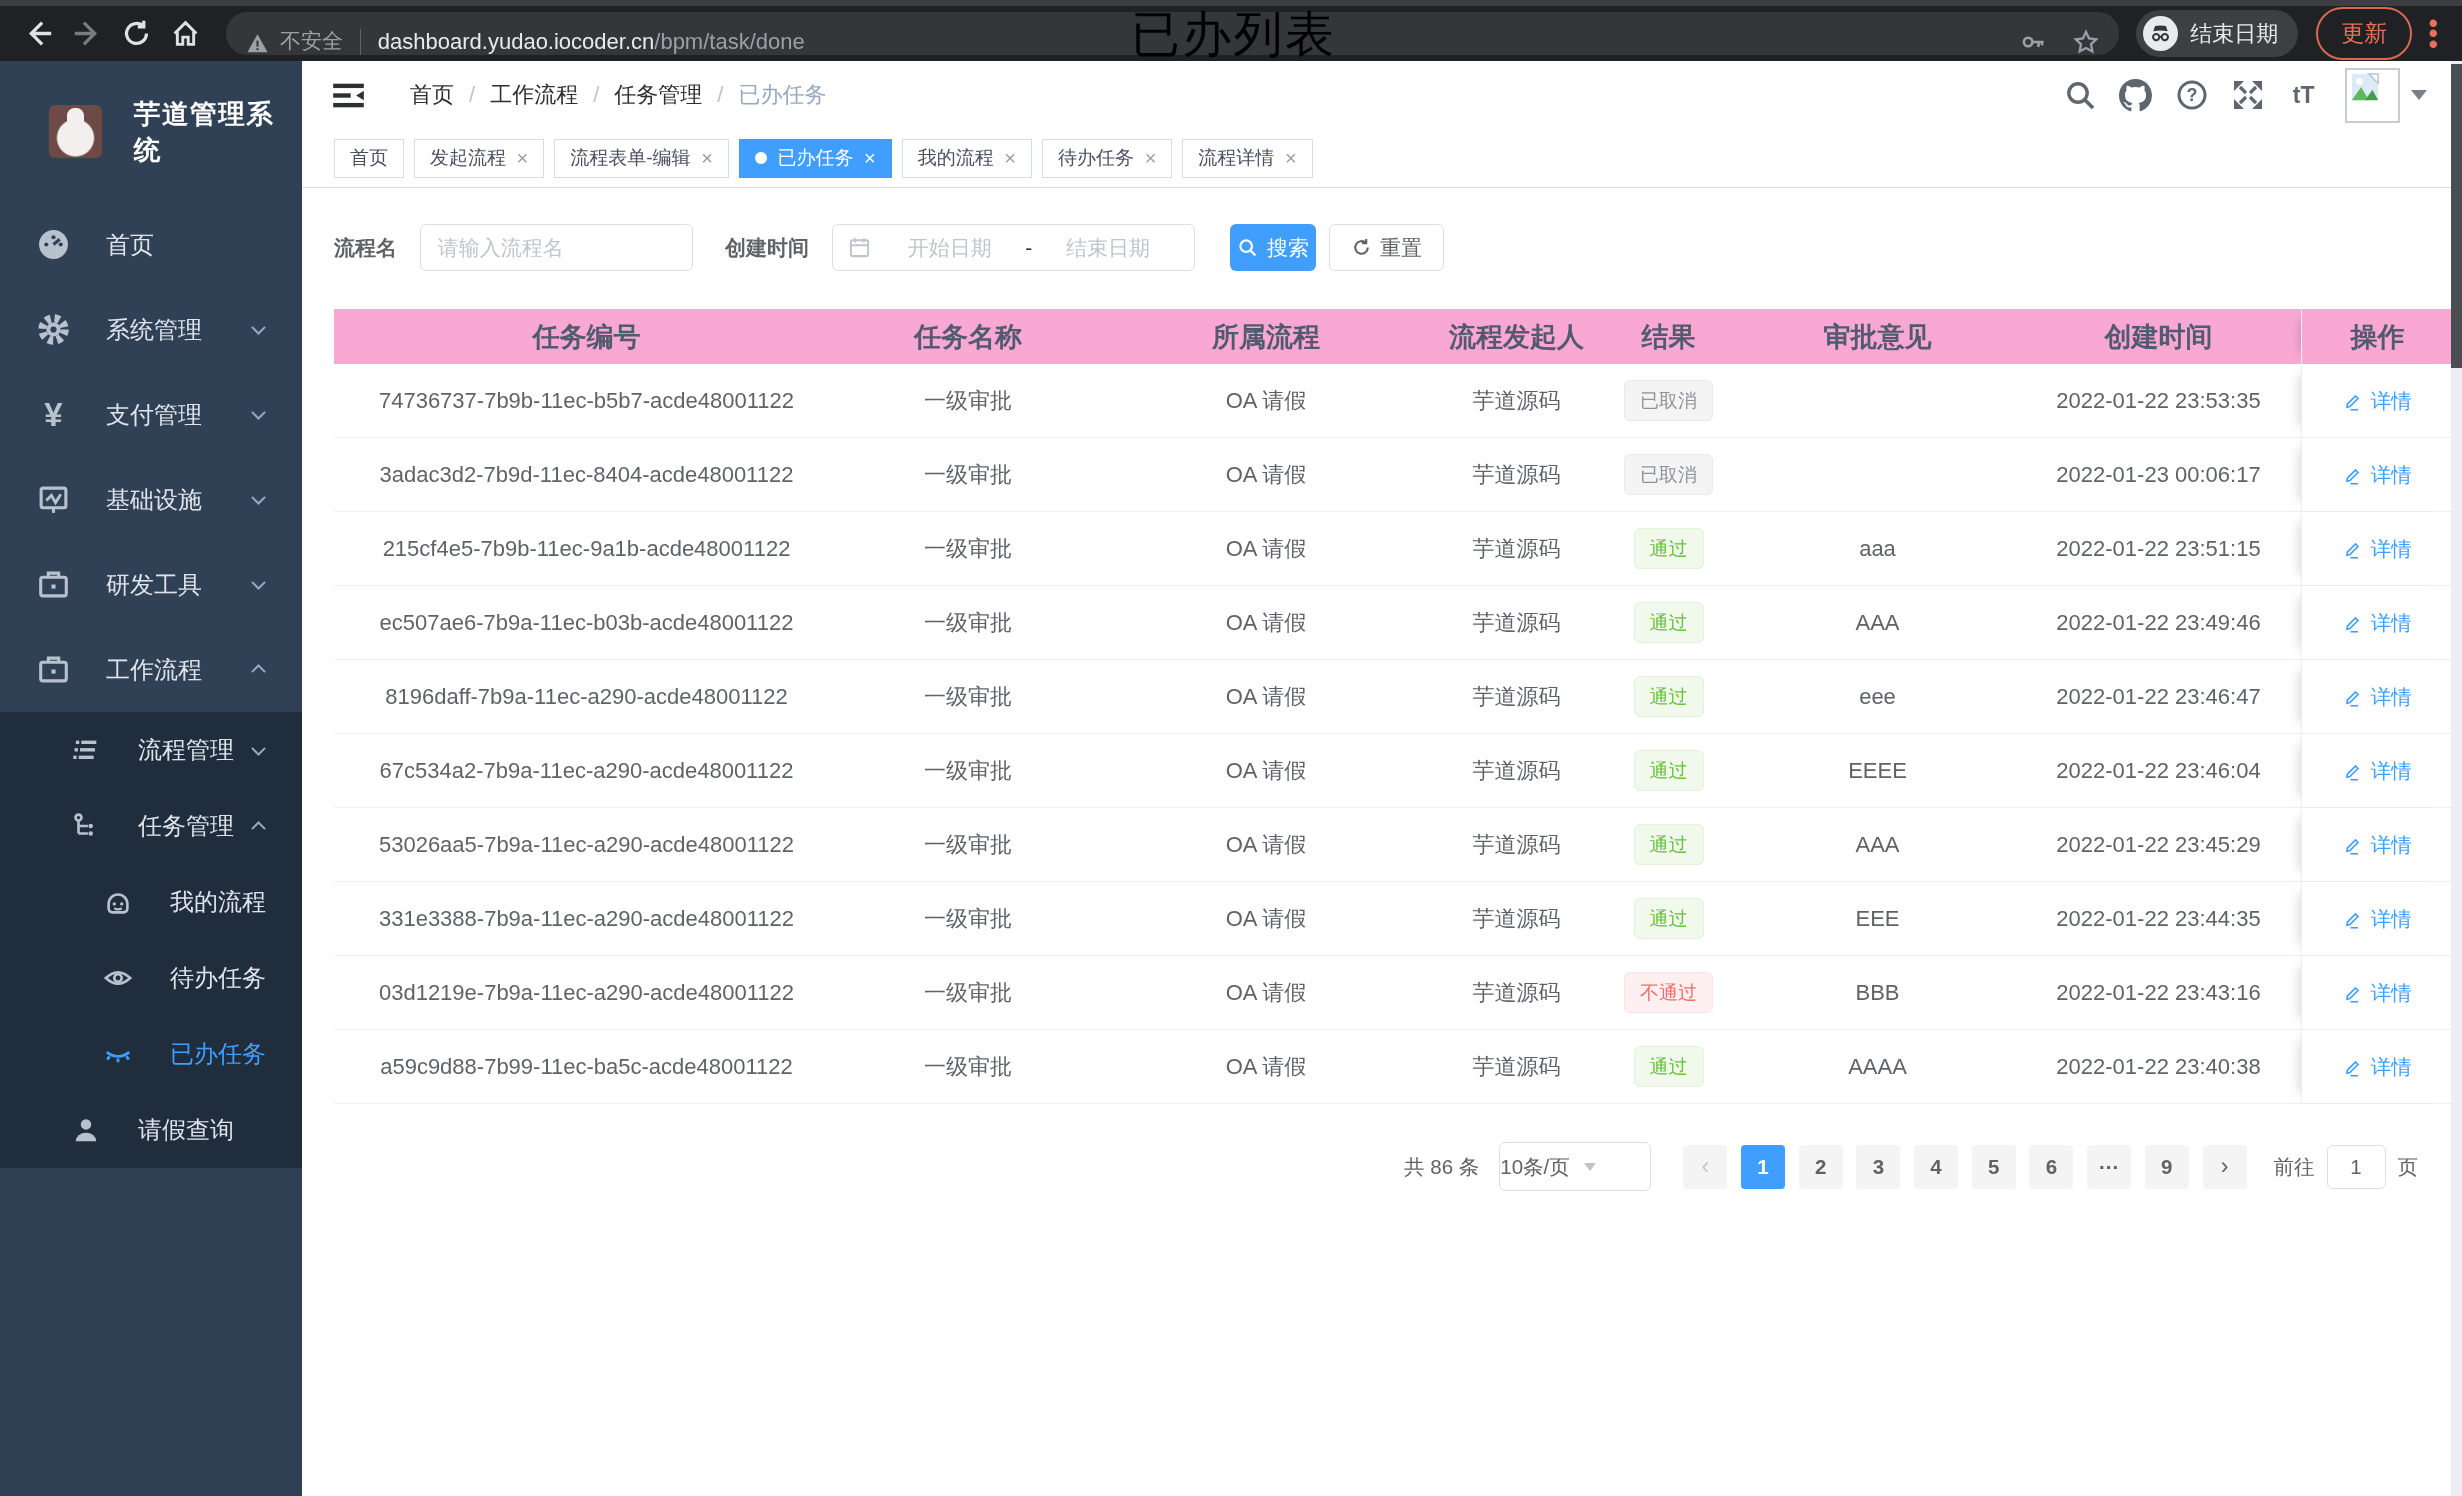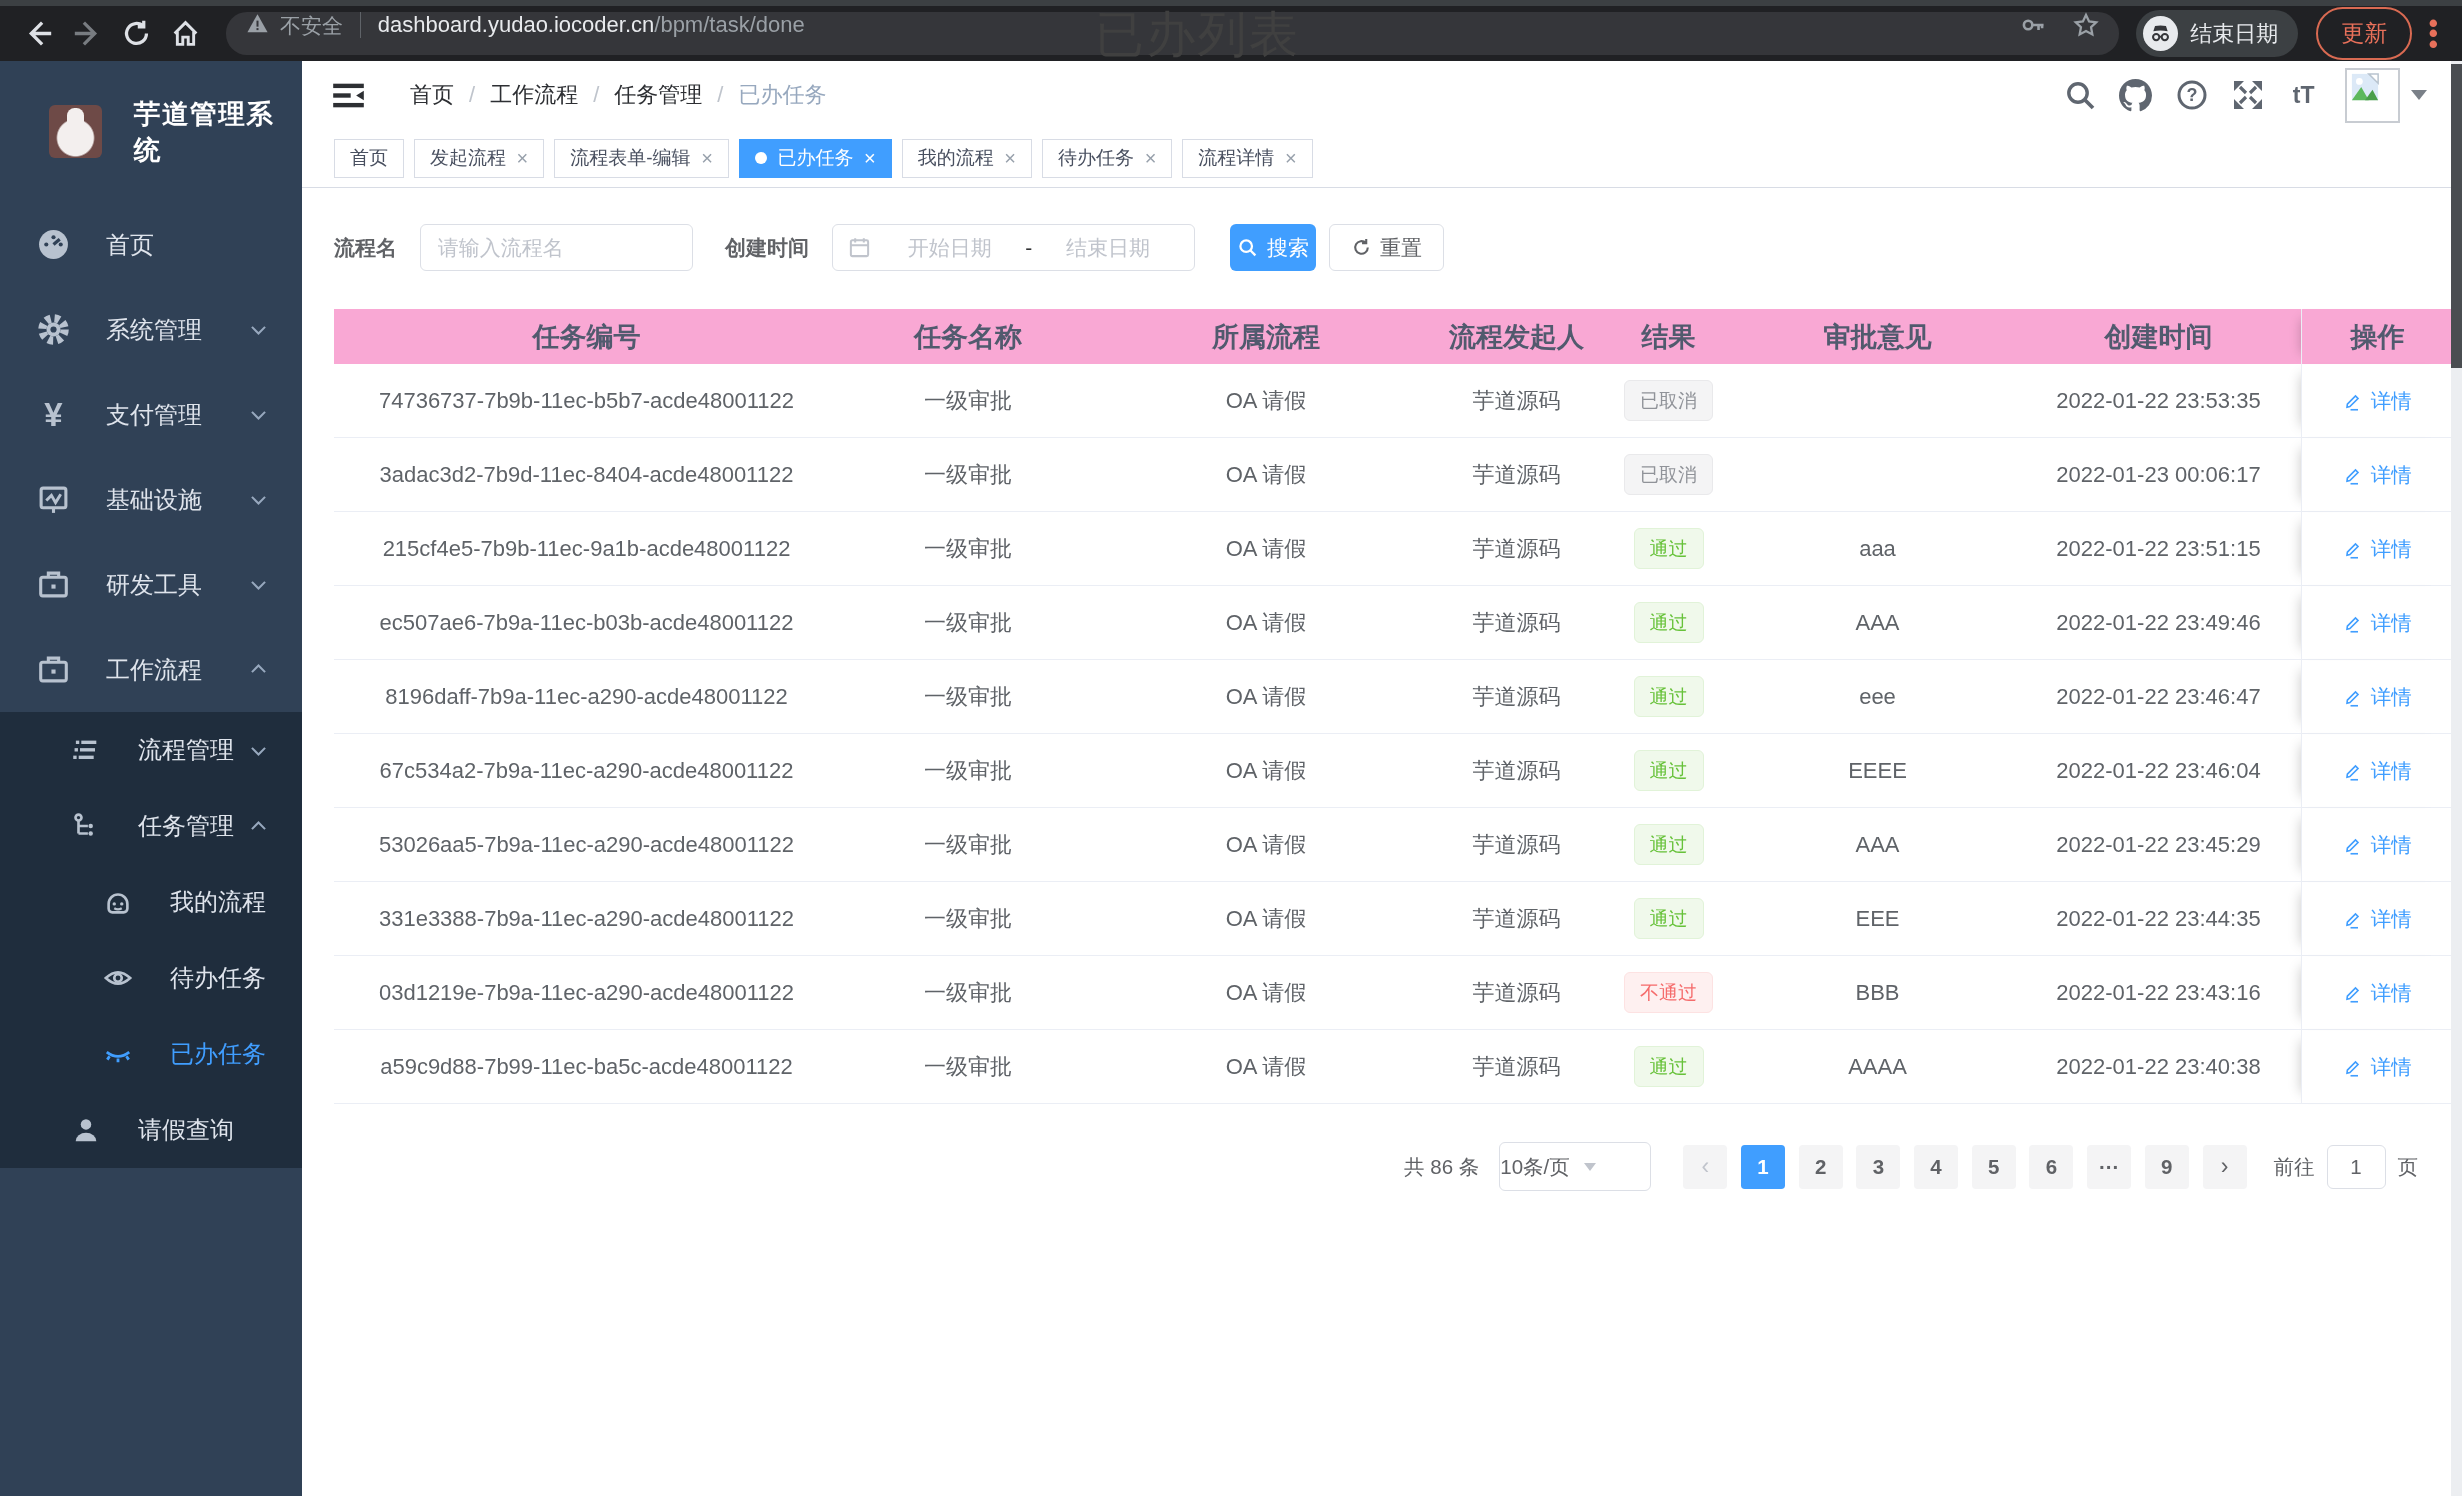"不安全" .omnibox { align-items: flex-start -> flex-end }
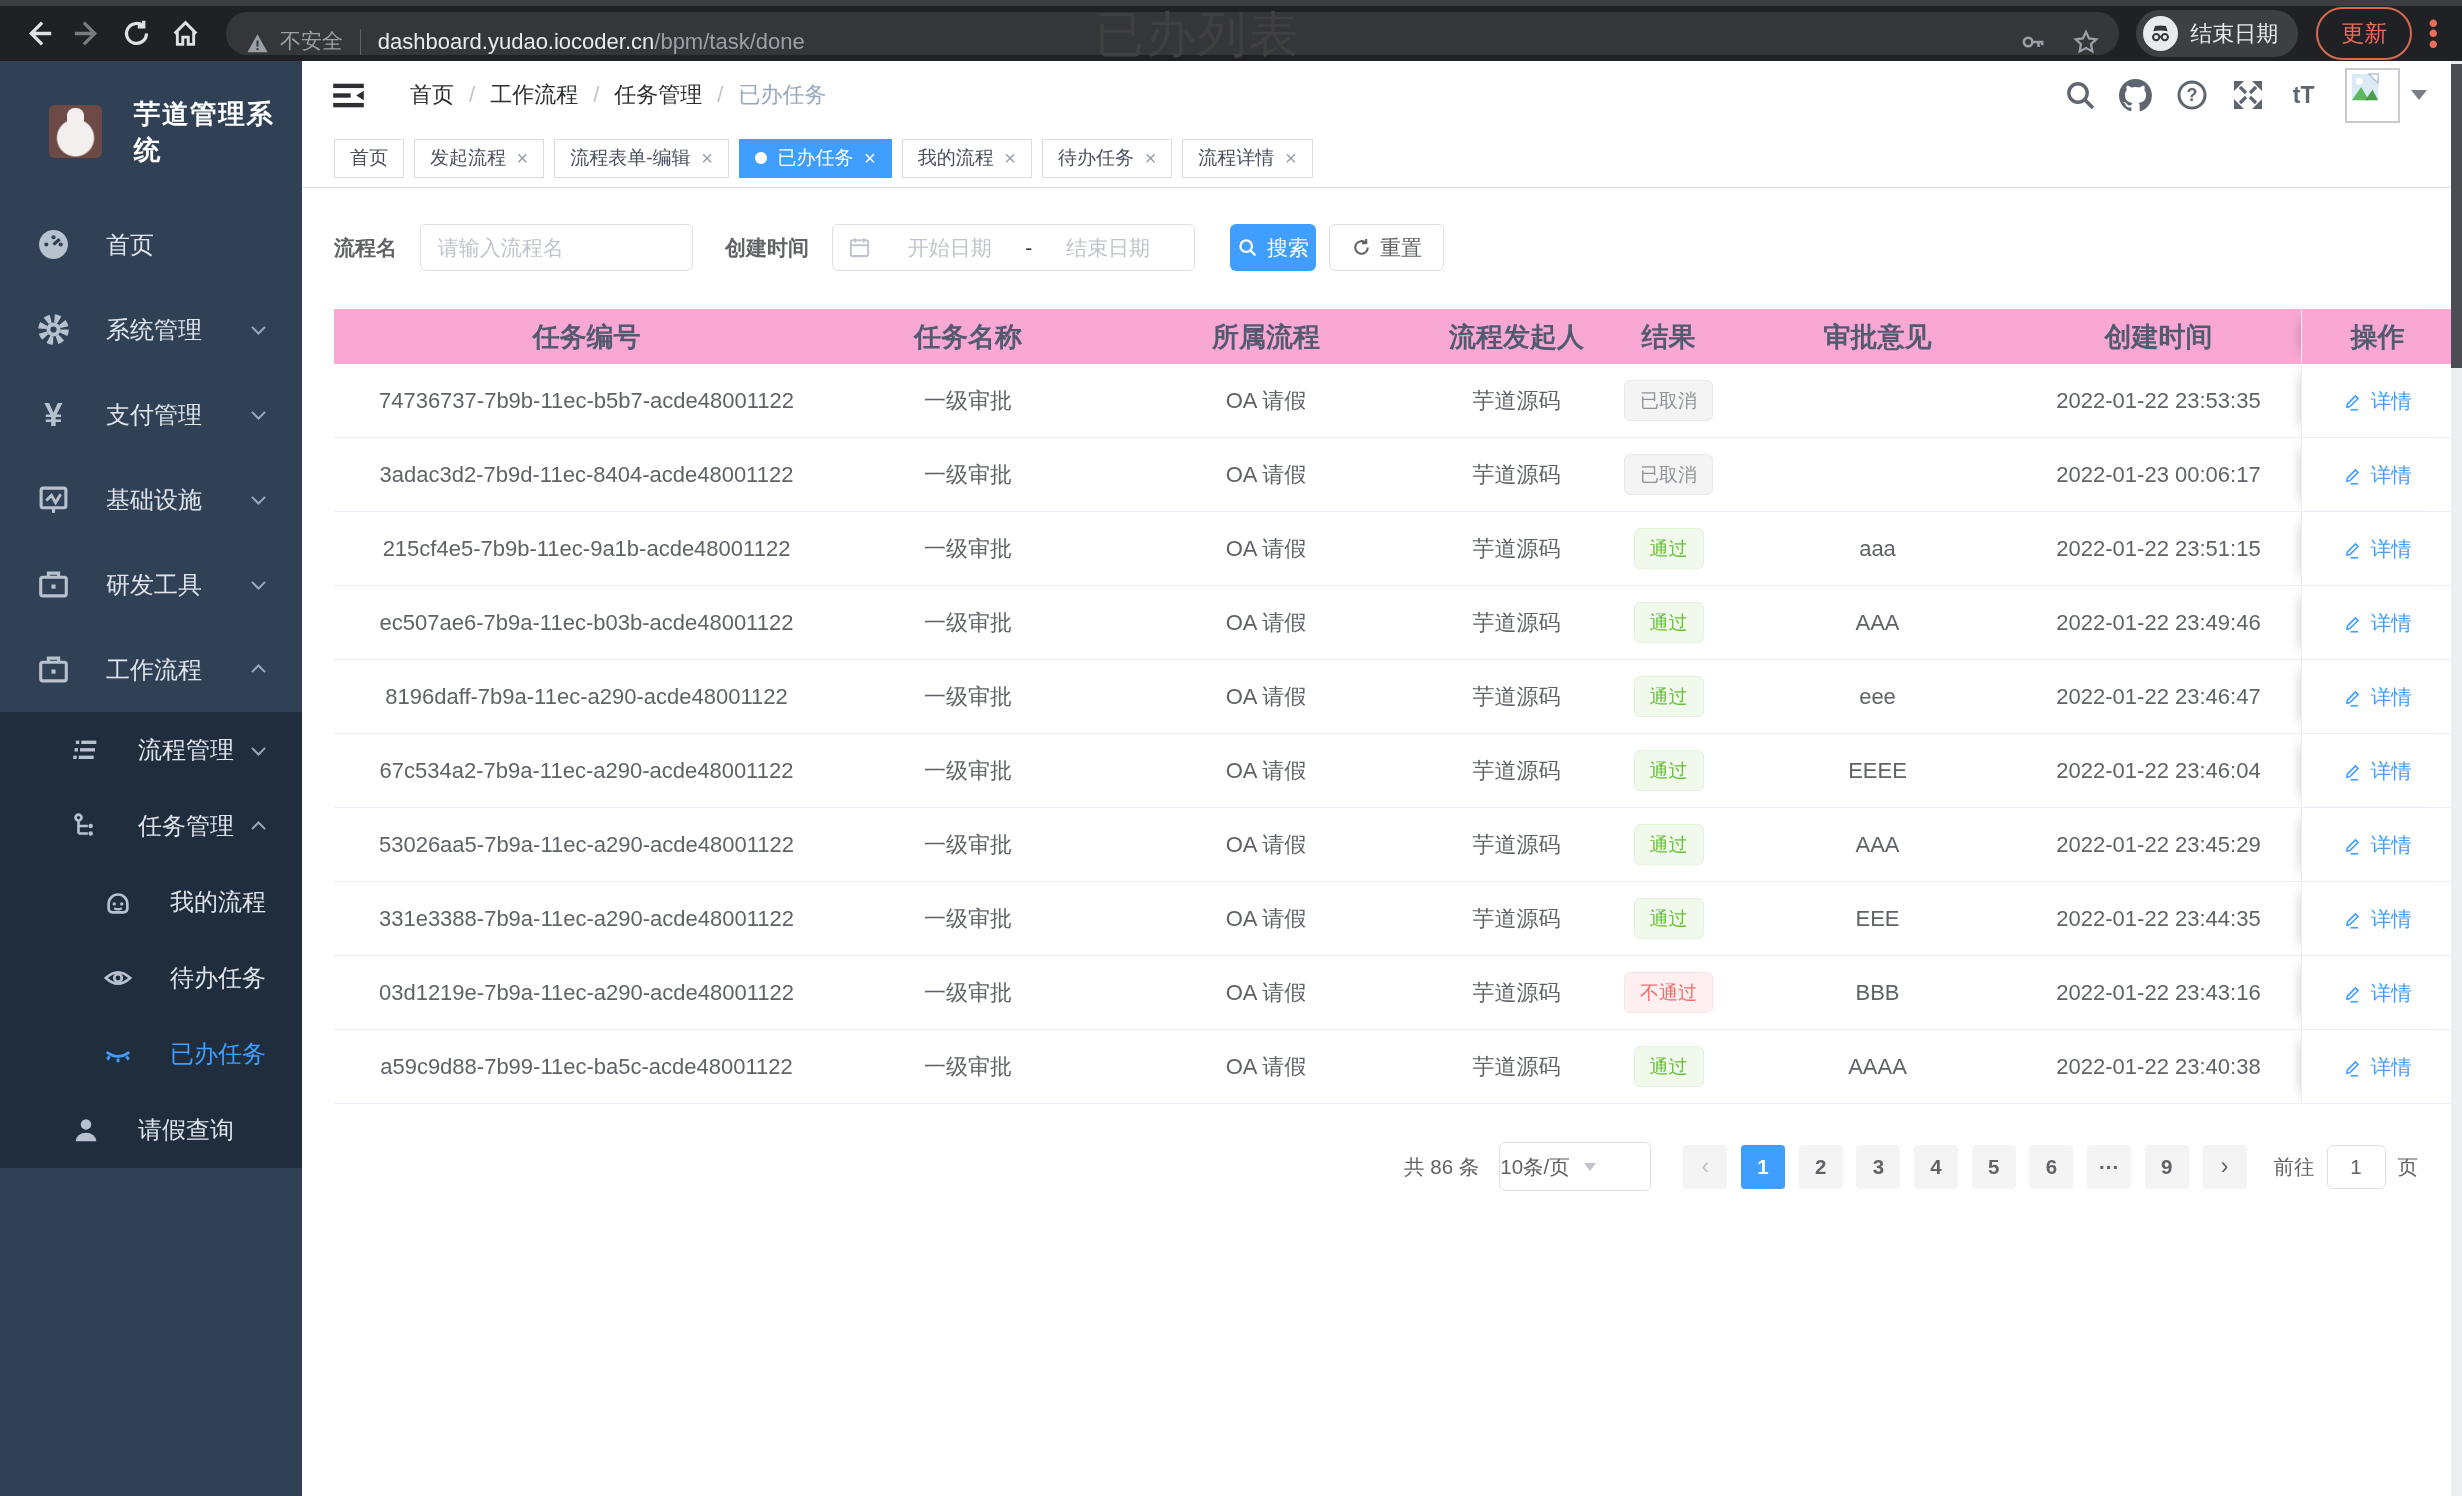"已办列表" .annotation { color: #404040 -> #000000; left: 1095px -> 1131px }
